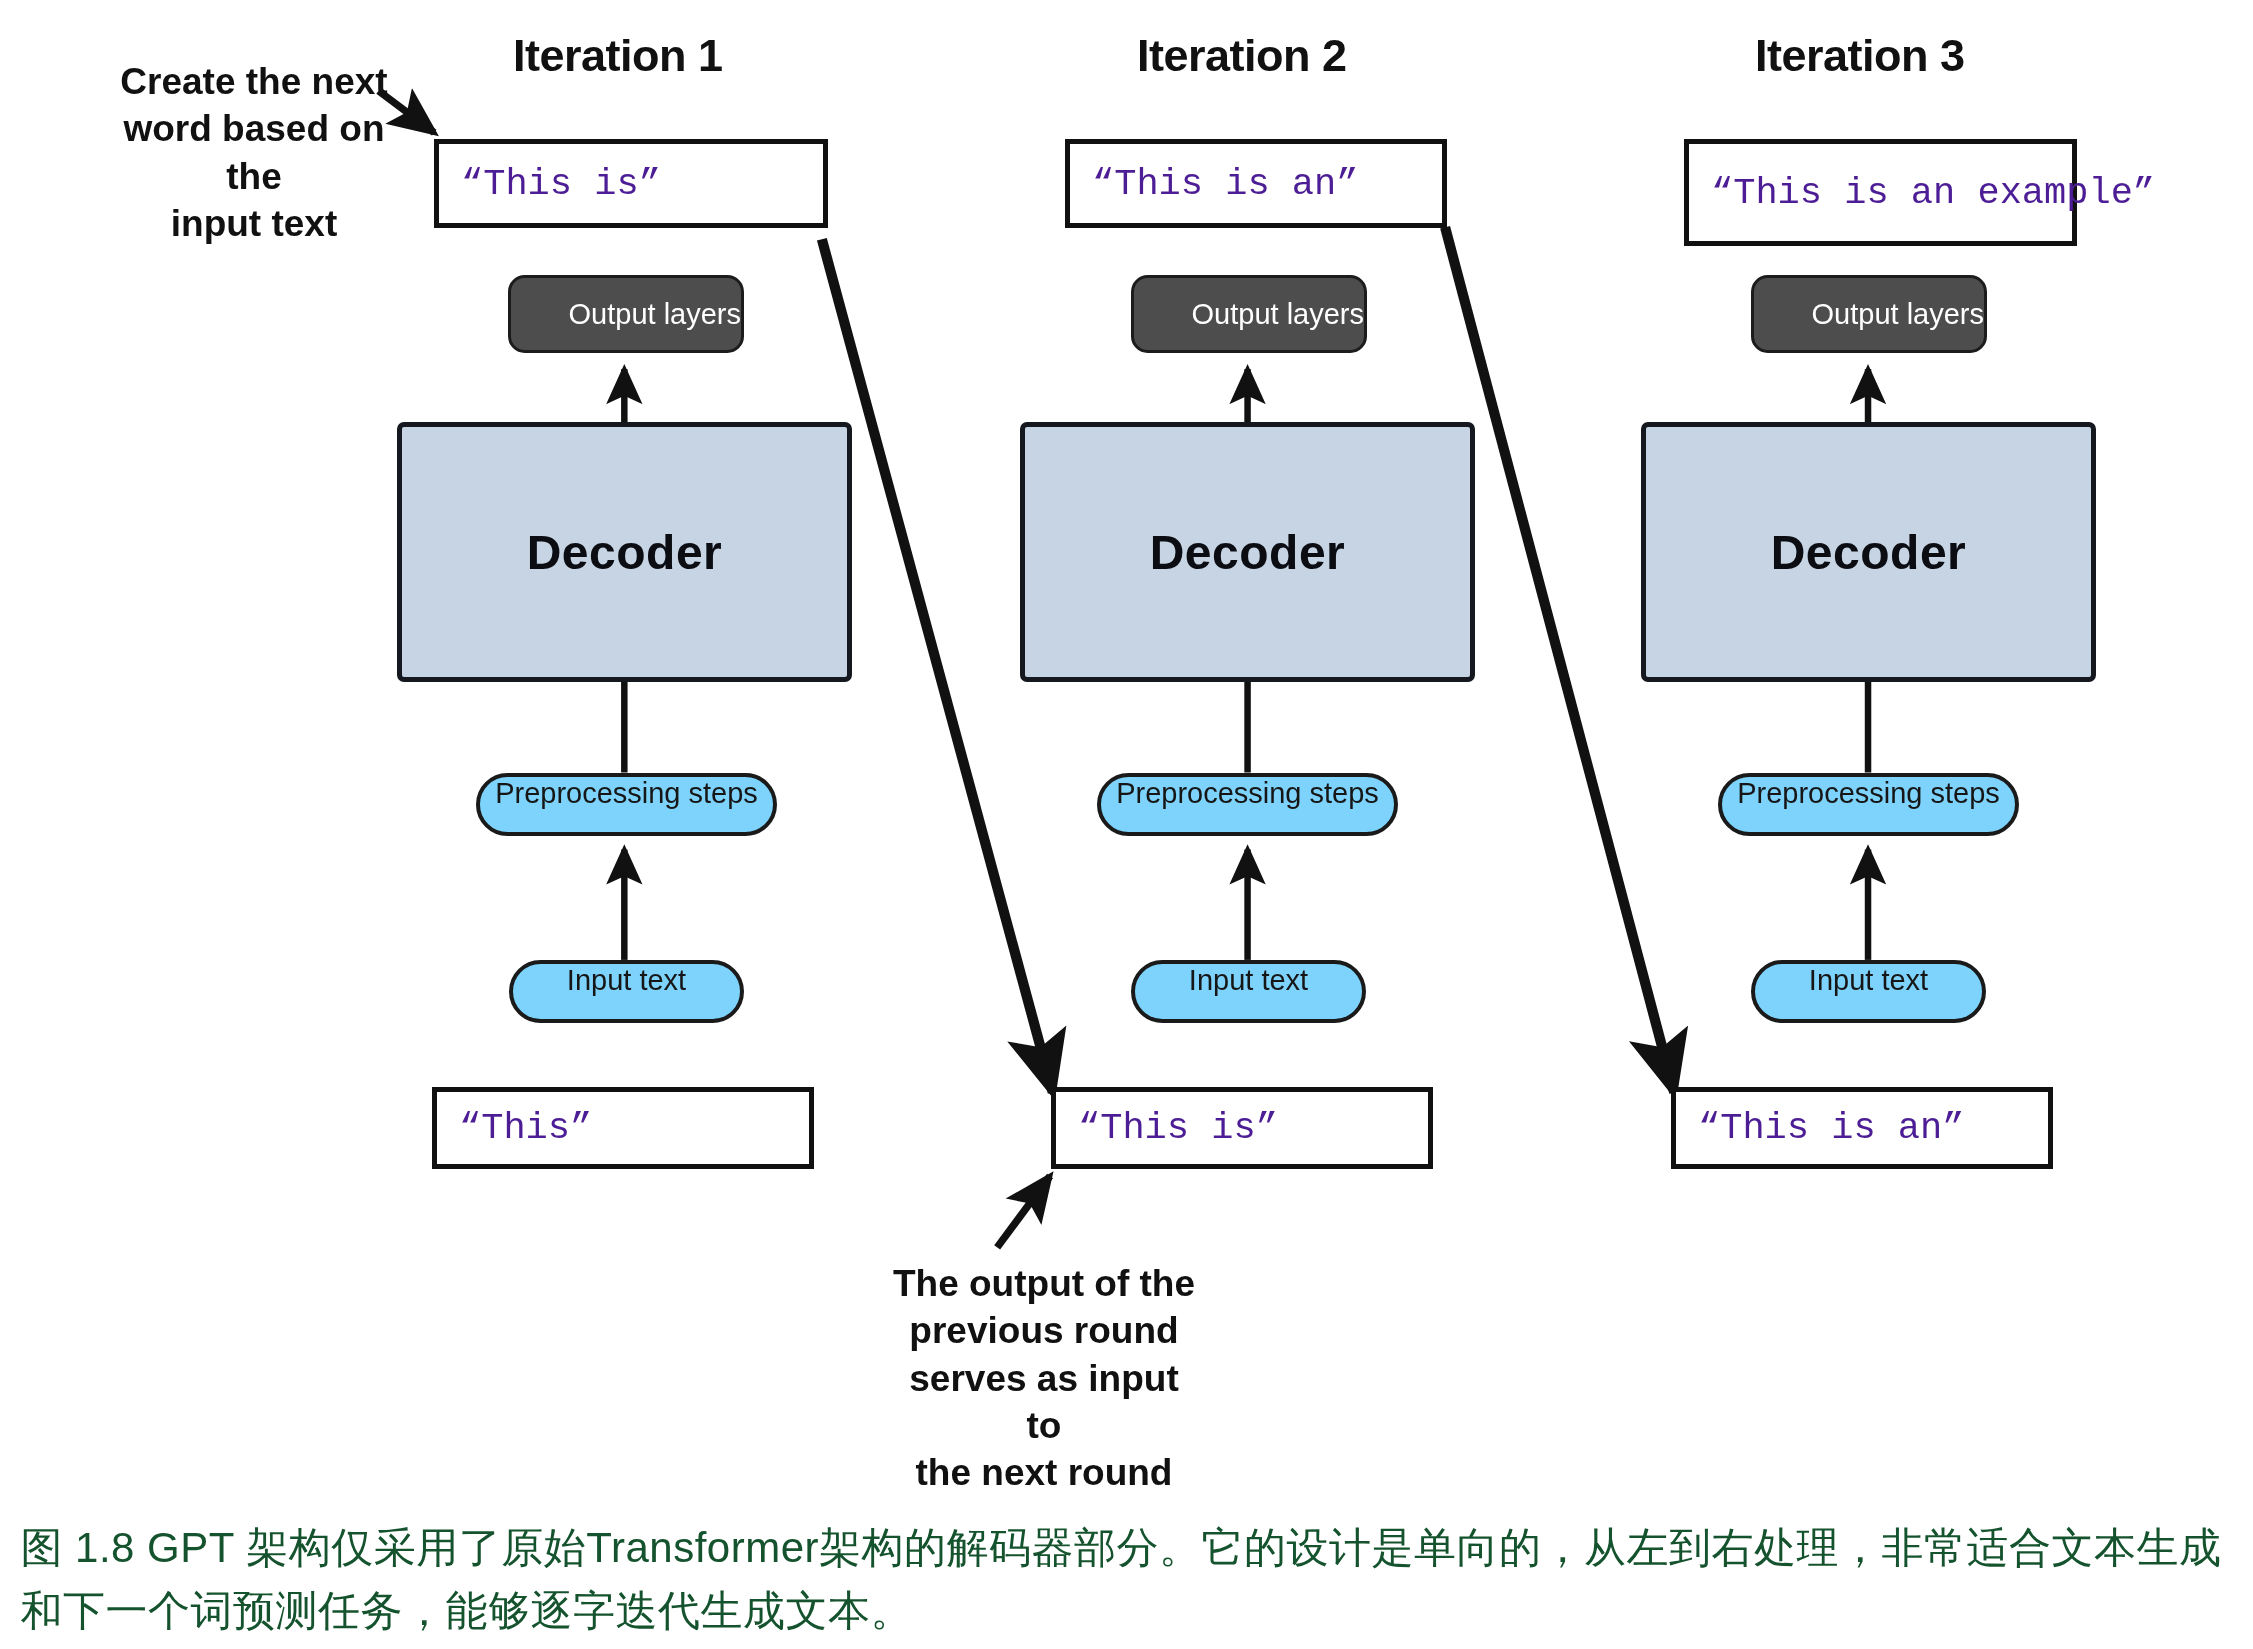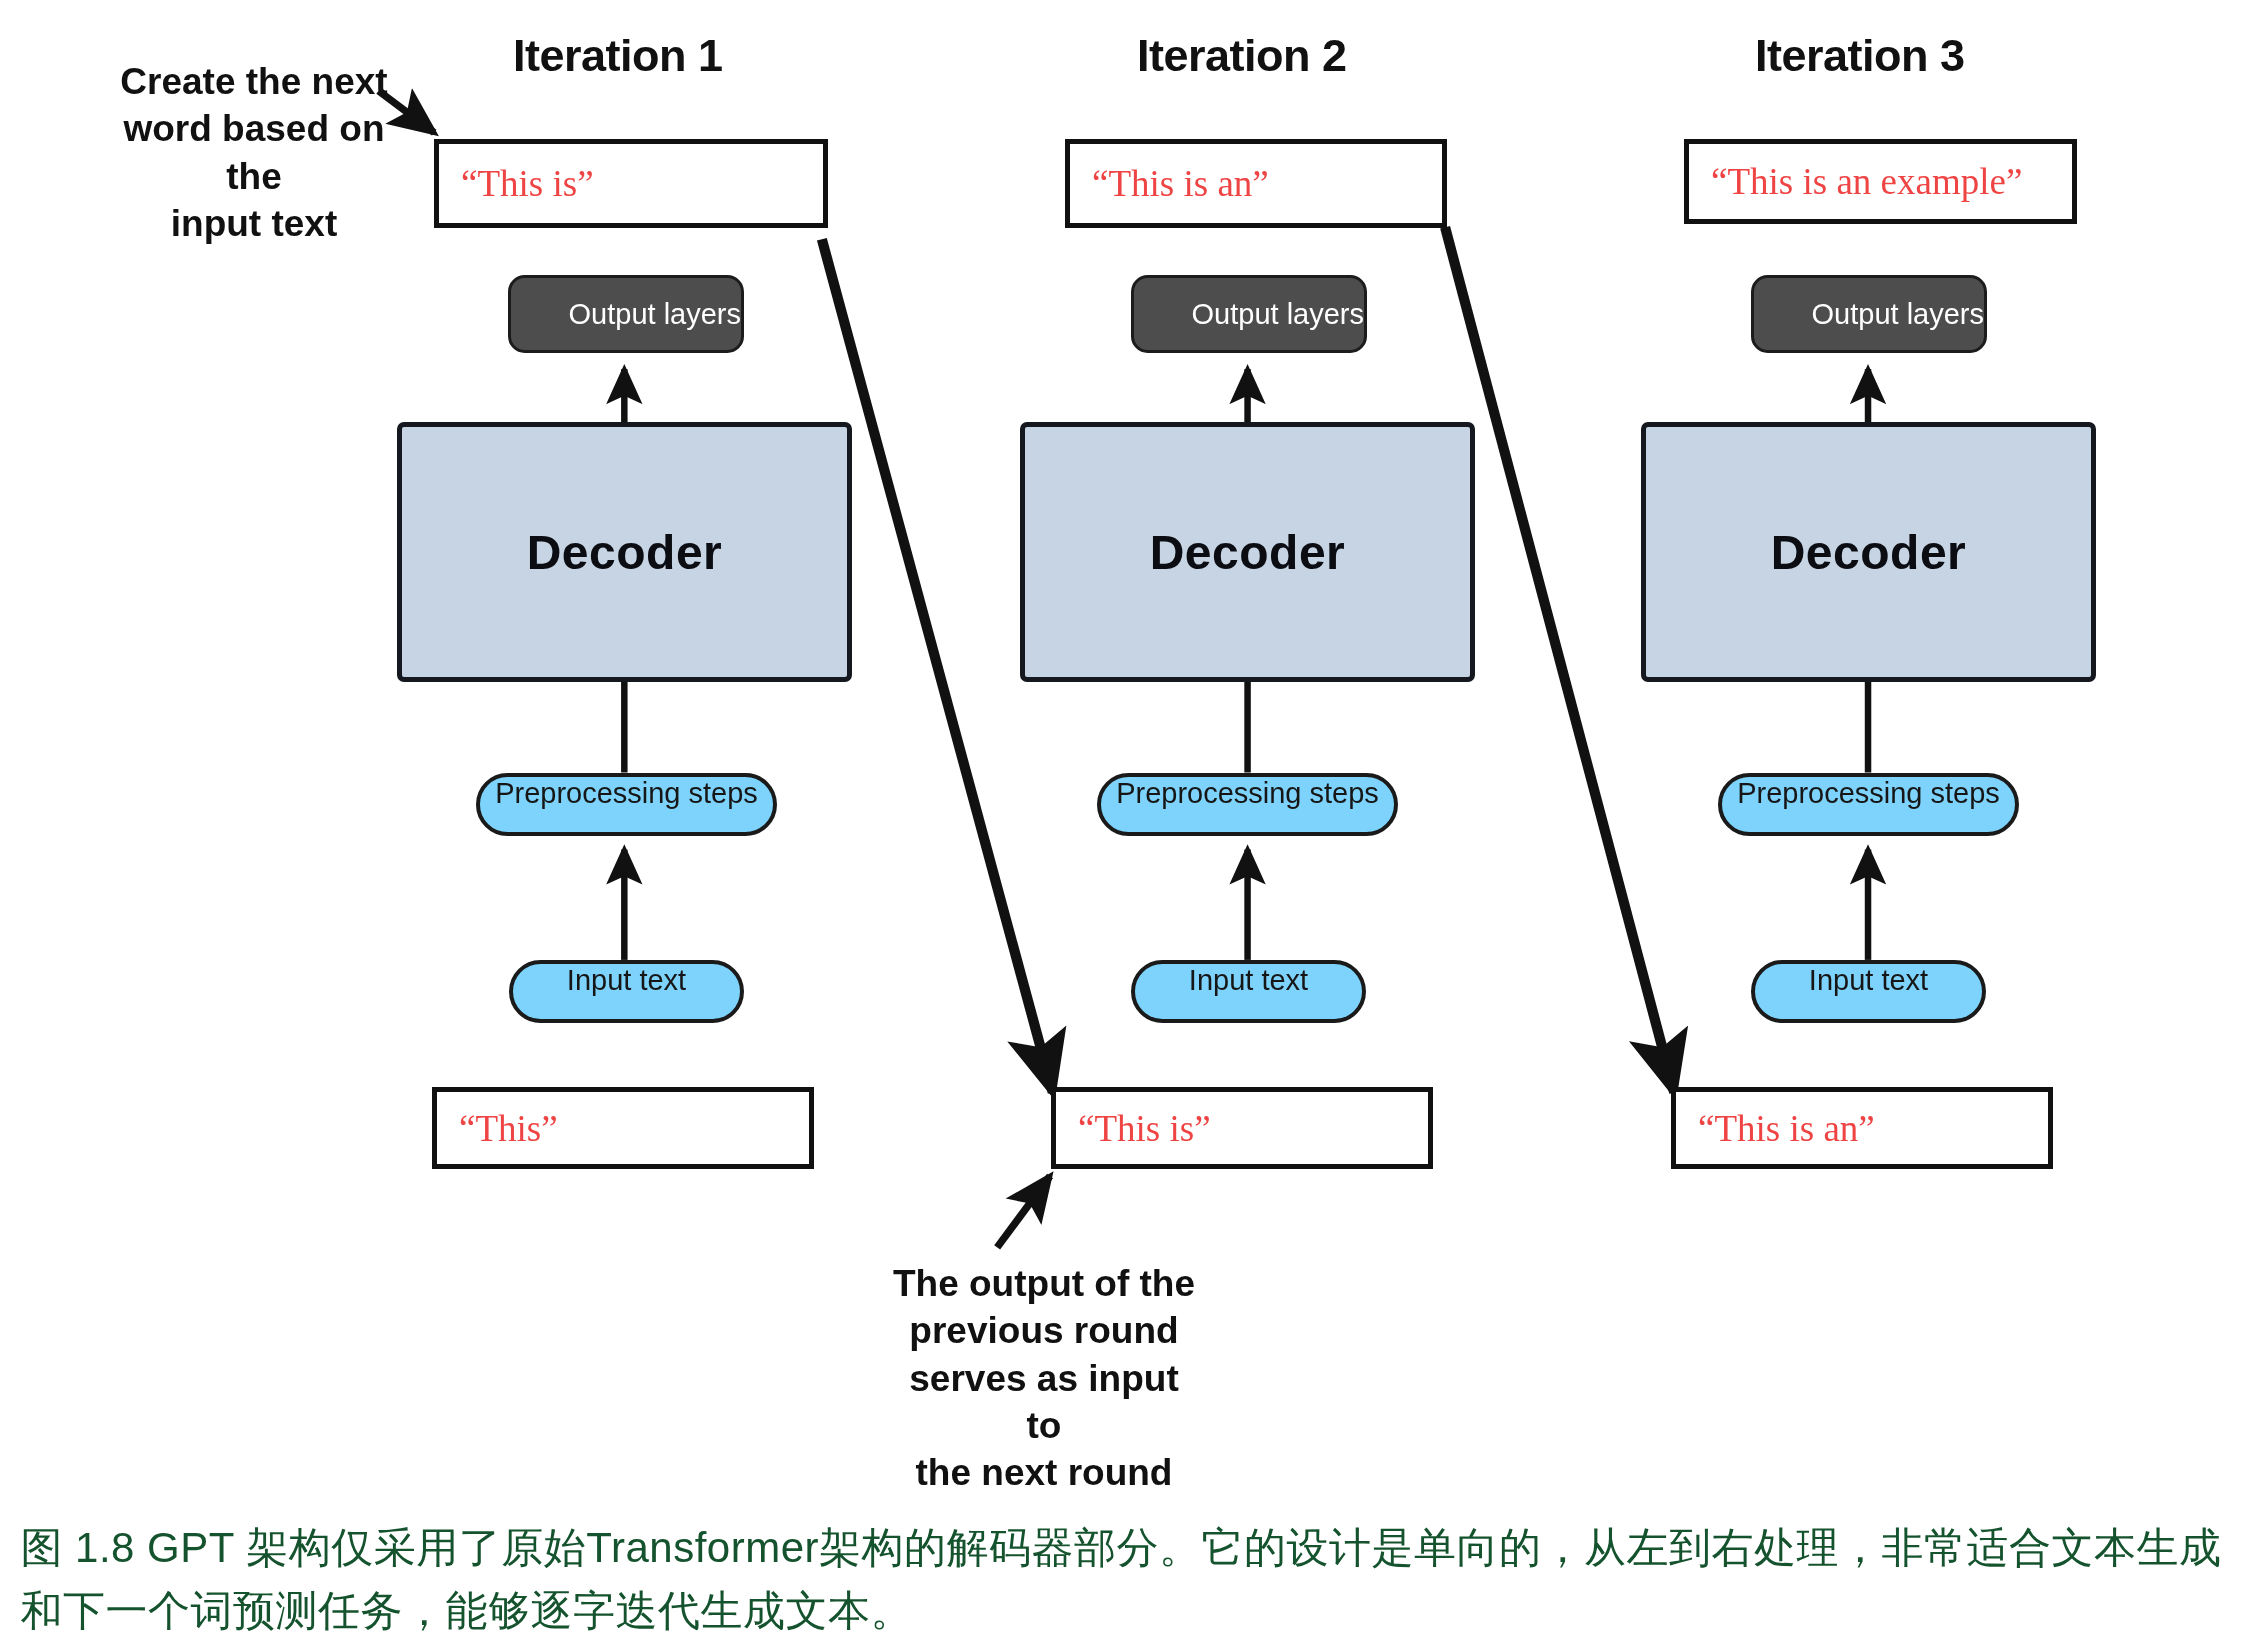"“This is”" .textbox span { color: #ef4444 -> #4c1d95; font-family: Liberation Serif, serif -> Liberation Mono, monospace }
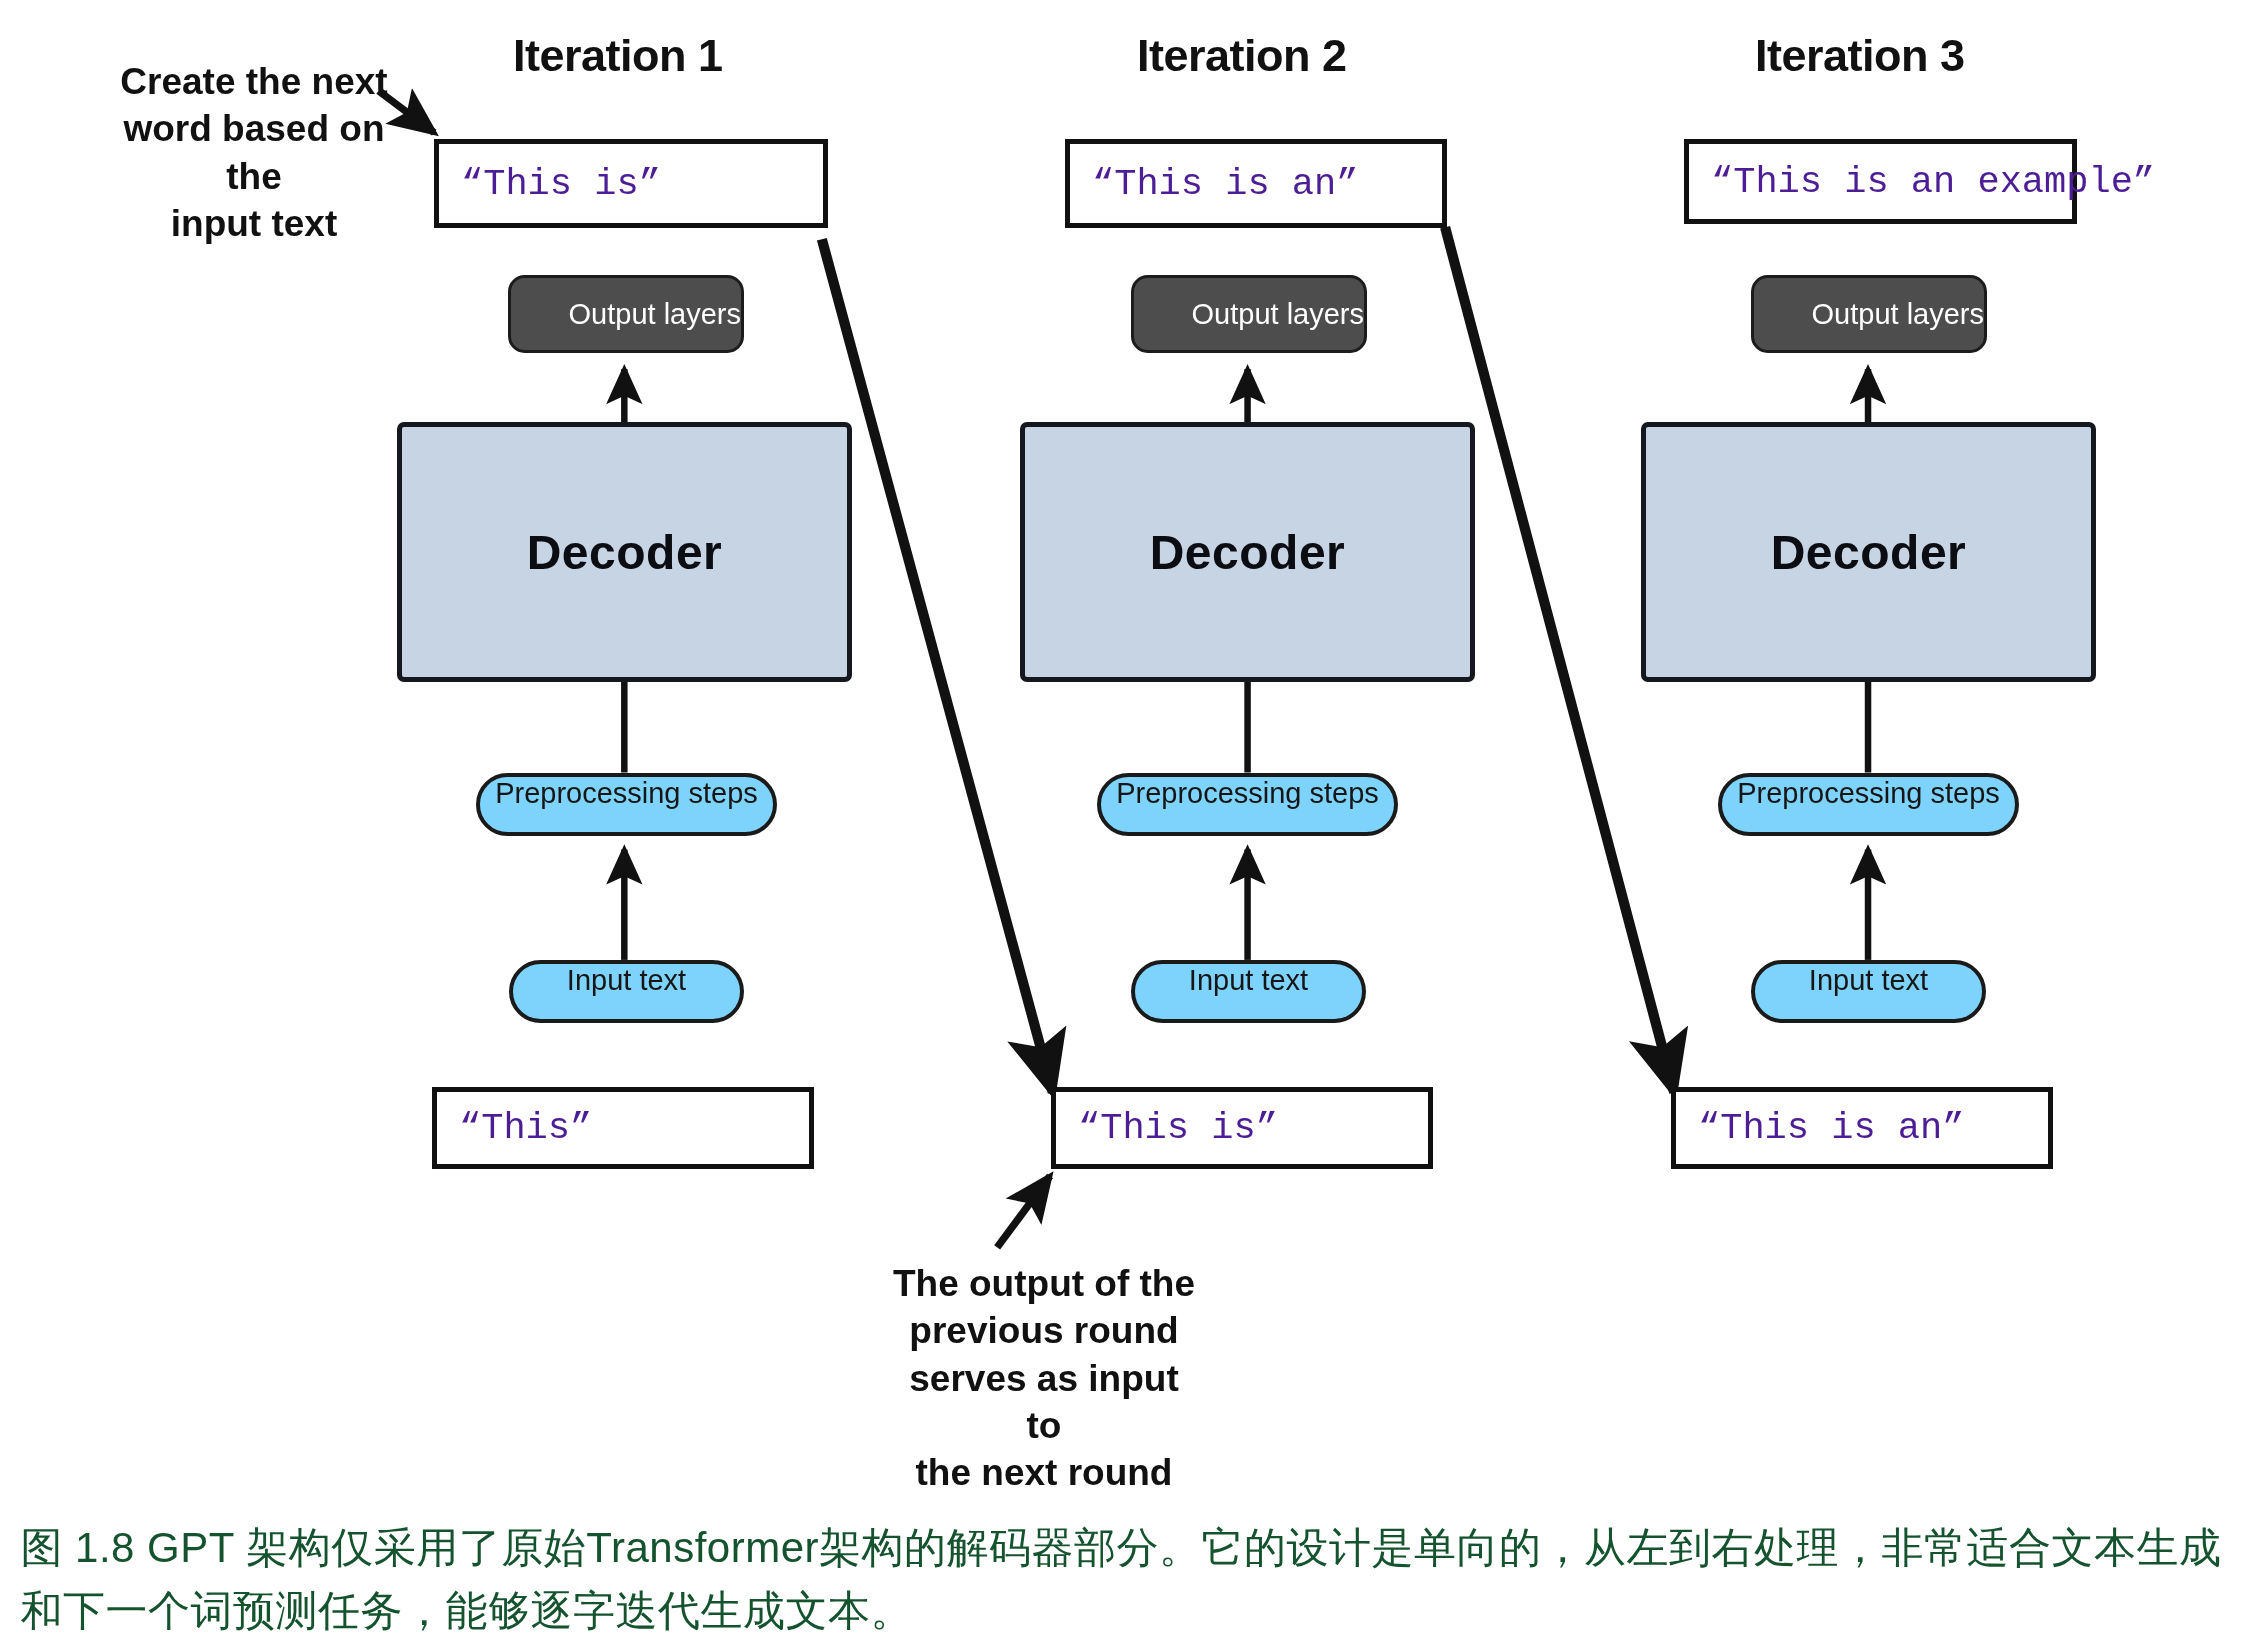"“This is an example”" div.textbox { height: 85px -> 107px }
